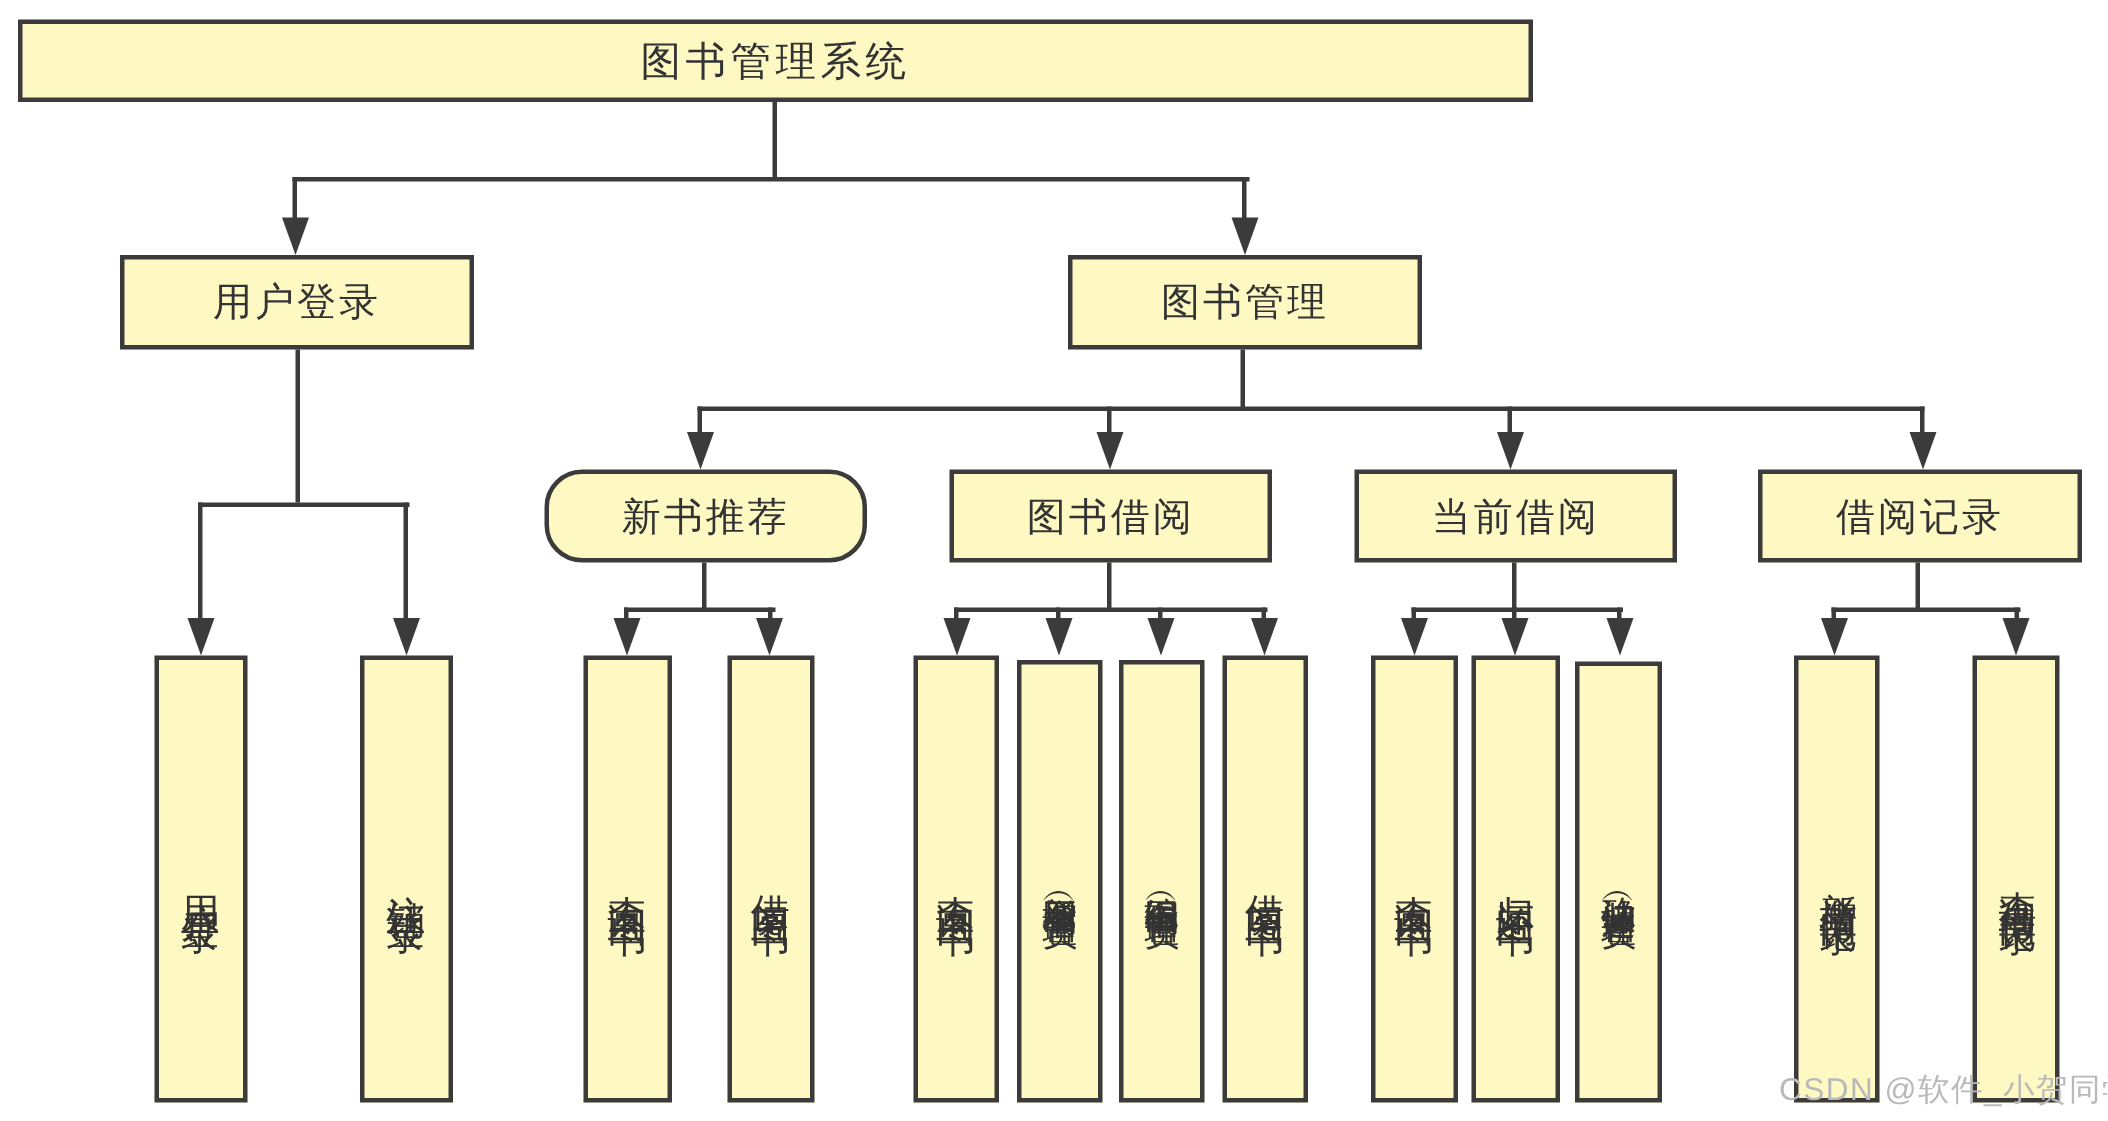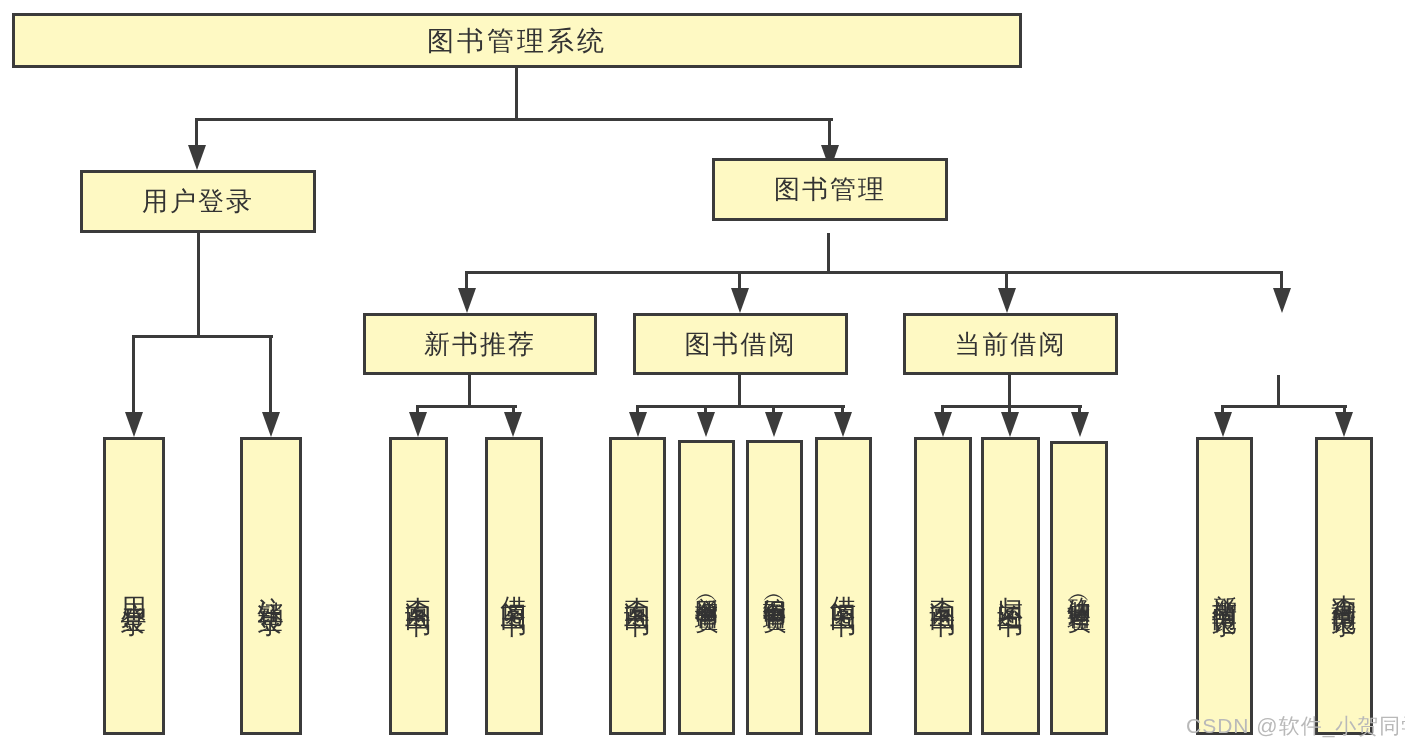"图书管理" div.box { top: 158px -> 170px }
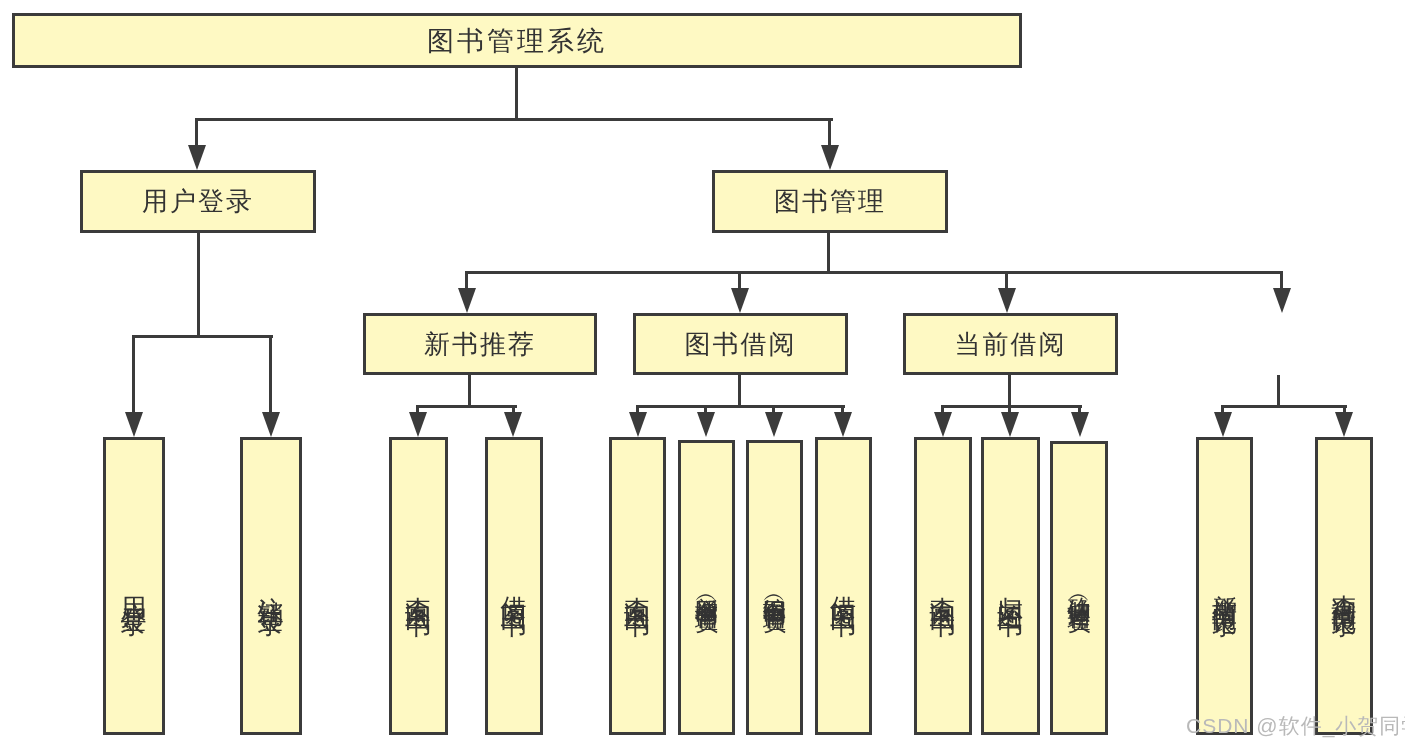"新书推荐" div.box { border-radius: none -> 25px; width: 234px -> 215px }
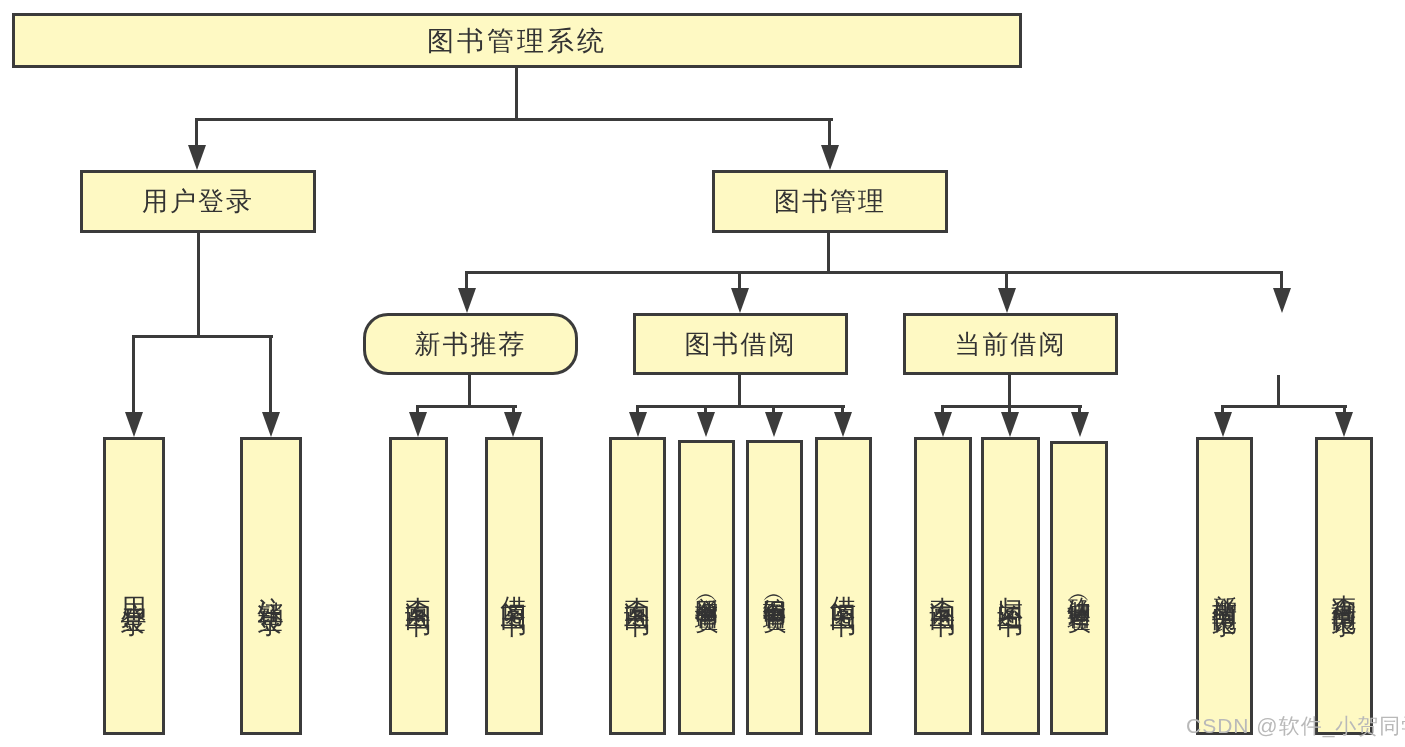"借阅记录" div.box { html: none -> <div> <span>借阅记录</span> </div> }
